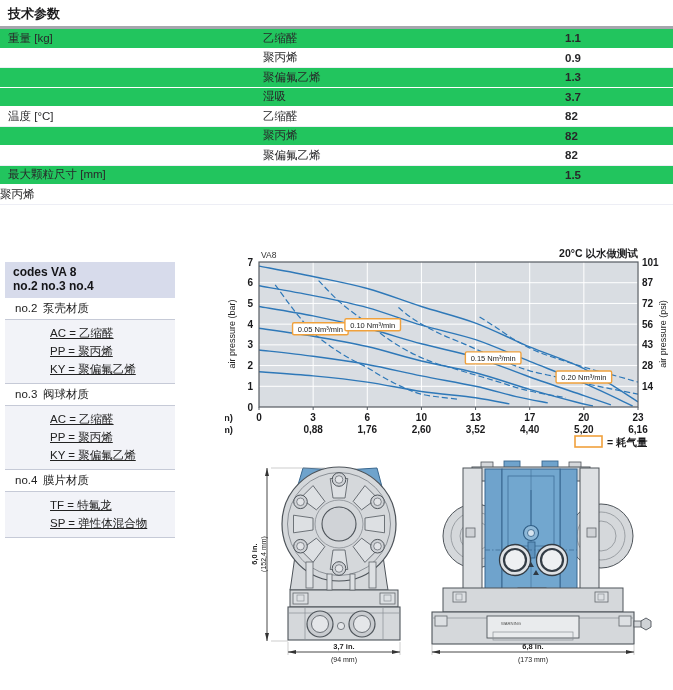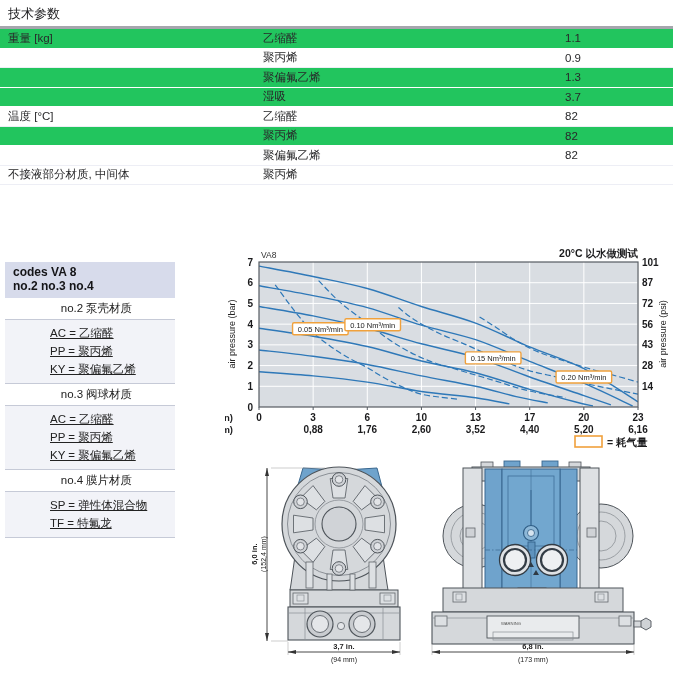"技术参数" .spec-title { font-weight: normal -> bold }
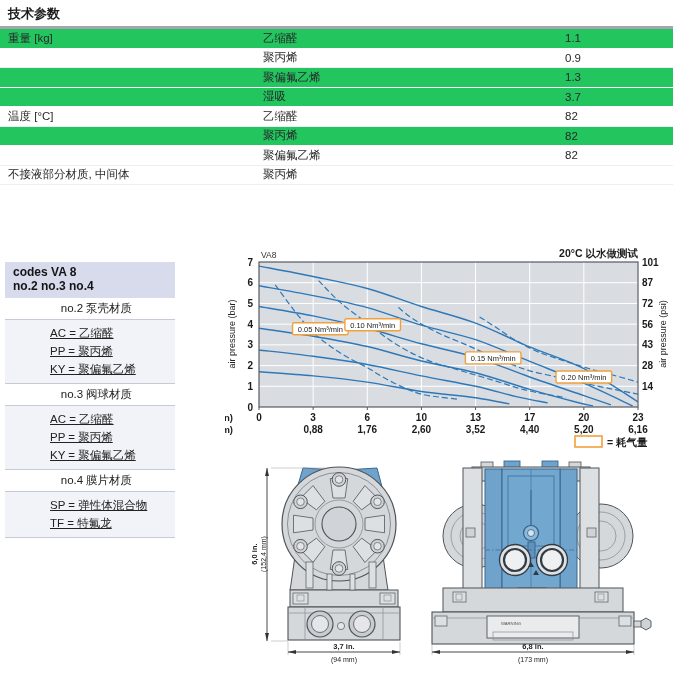"1.1" .spec-c3 { font-weight: 400 -> 700 }
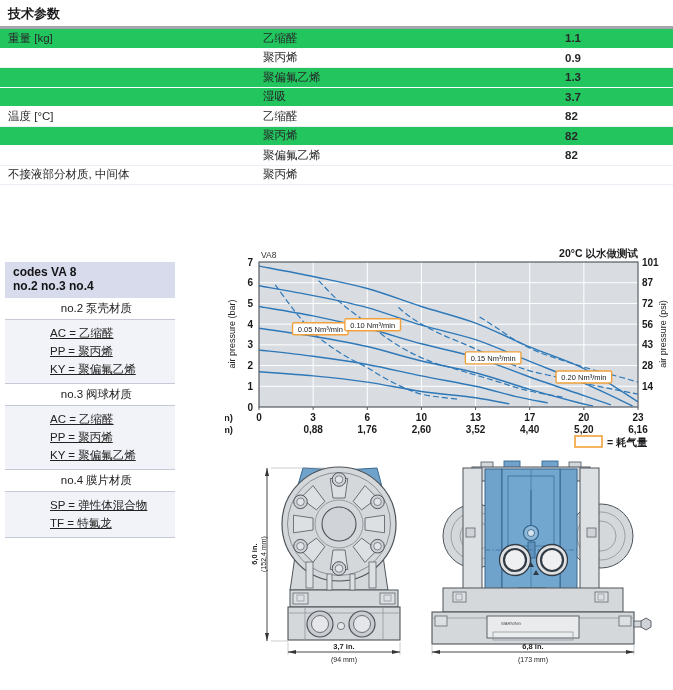"最大颗粒尺寸 [mm]" div.spec-row { html: none -> <div> <div>最大颗粒尺寸 [mm]</div> <div></div> <div>1.5</div> </div> }
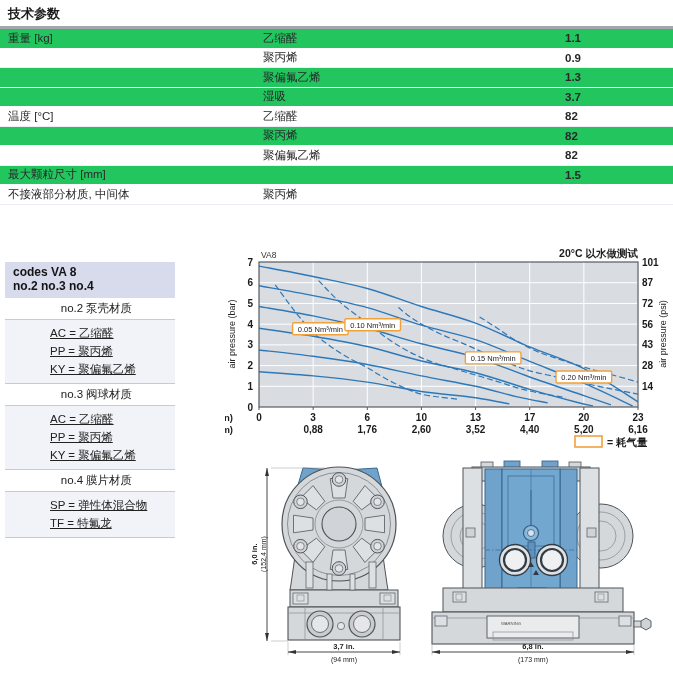"不接液部分材质, 中间体" div.spec-c1 { html: <div>不接液部分材质, 中间体</div> -> none }
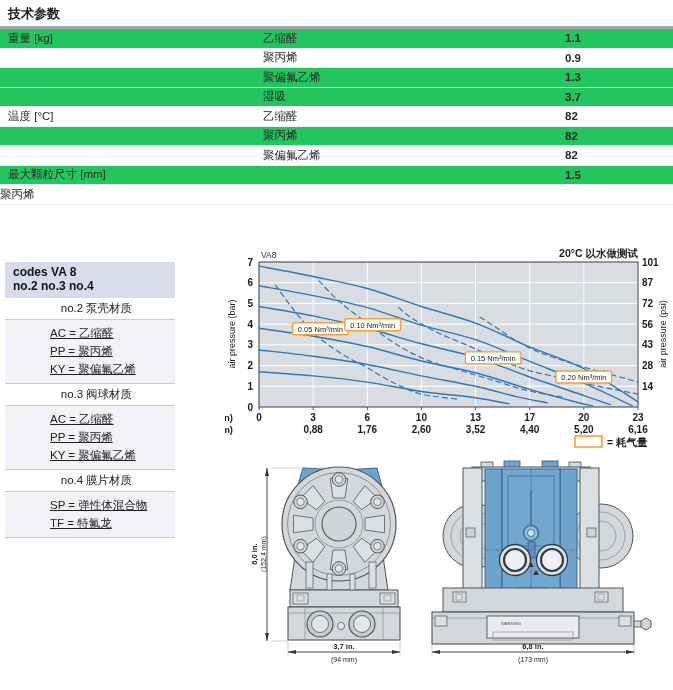"no.2 泵壳材质" .codes-section-title { text-align: center -> none }
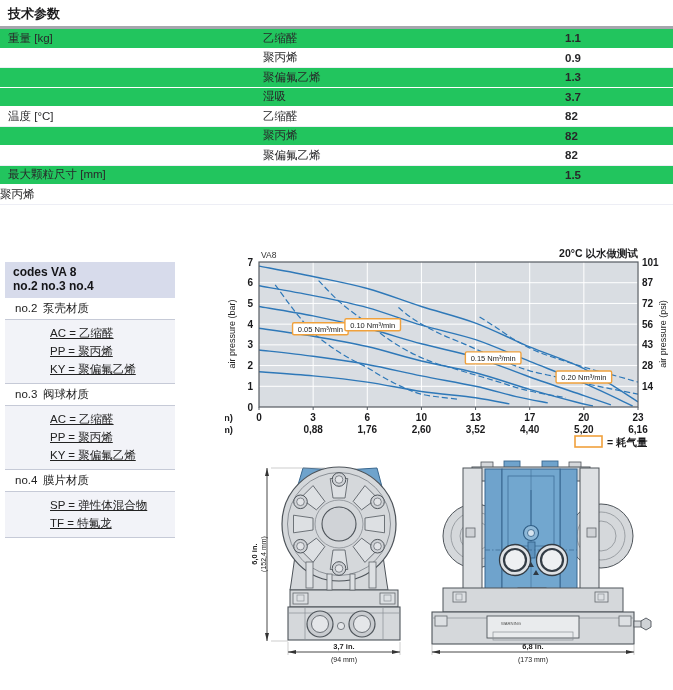"SP = 弹性体混合物" div.codes-item { order: before "TF = 特氟龙" -> after "TF = 特氟龙" }
